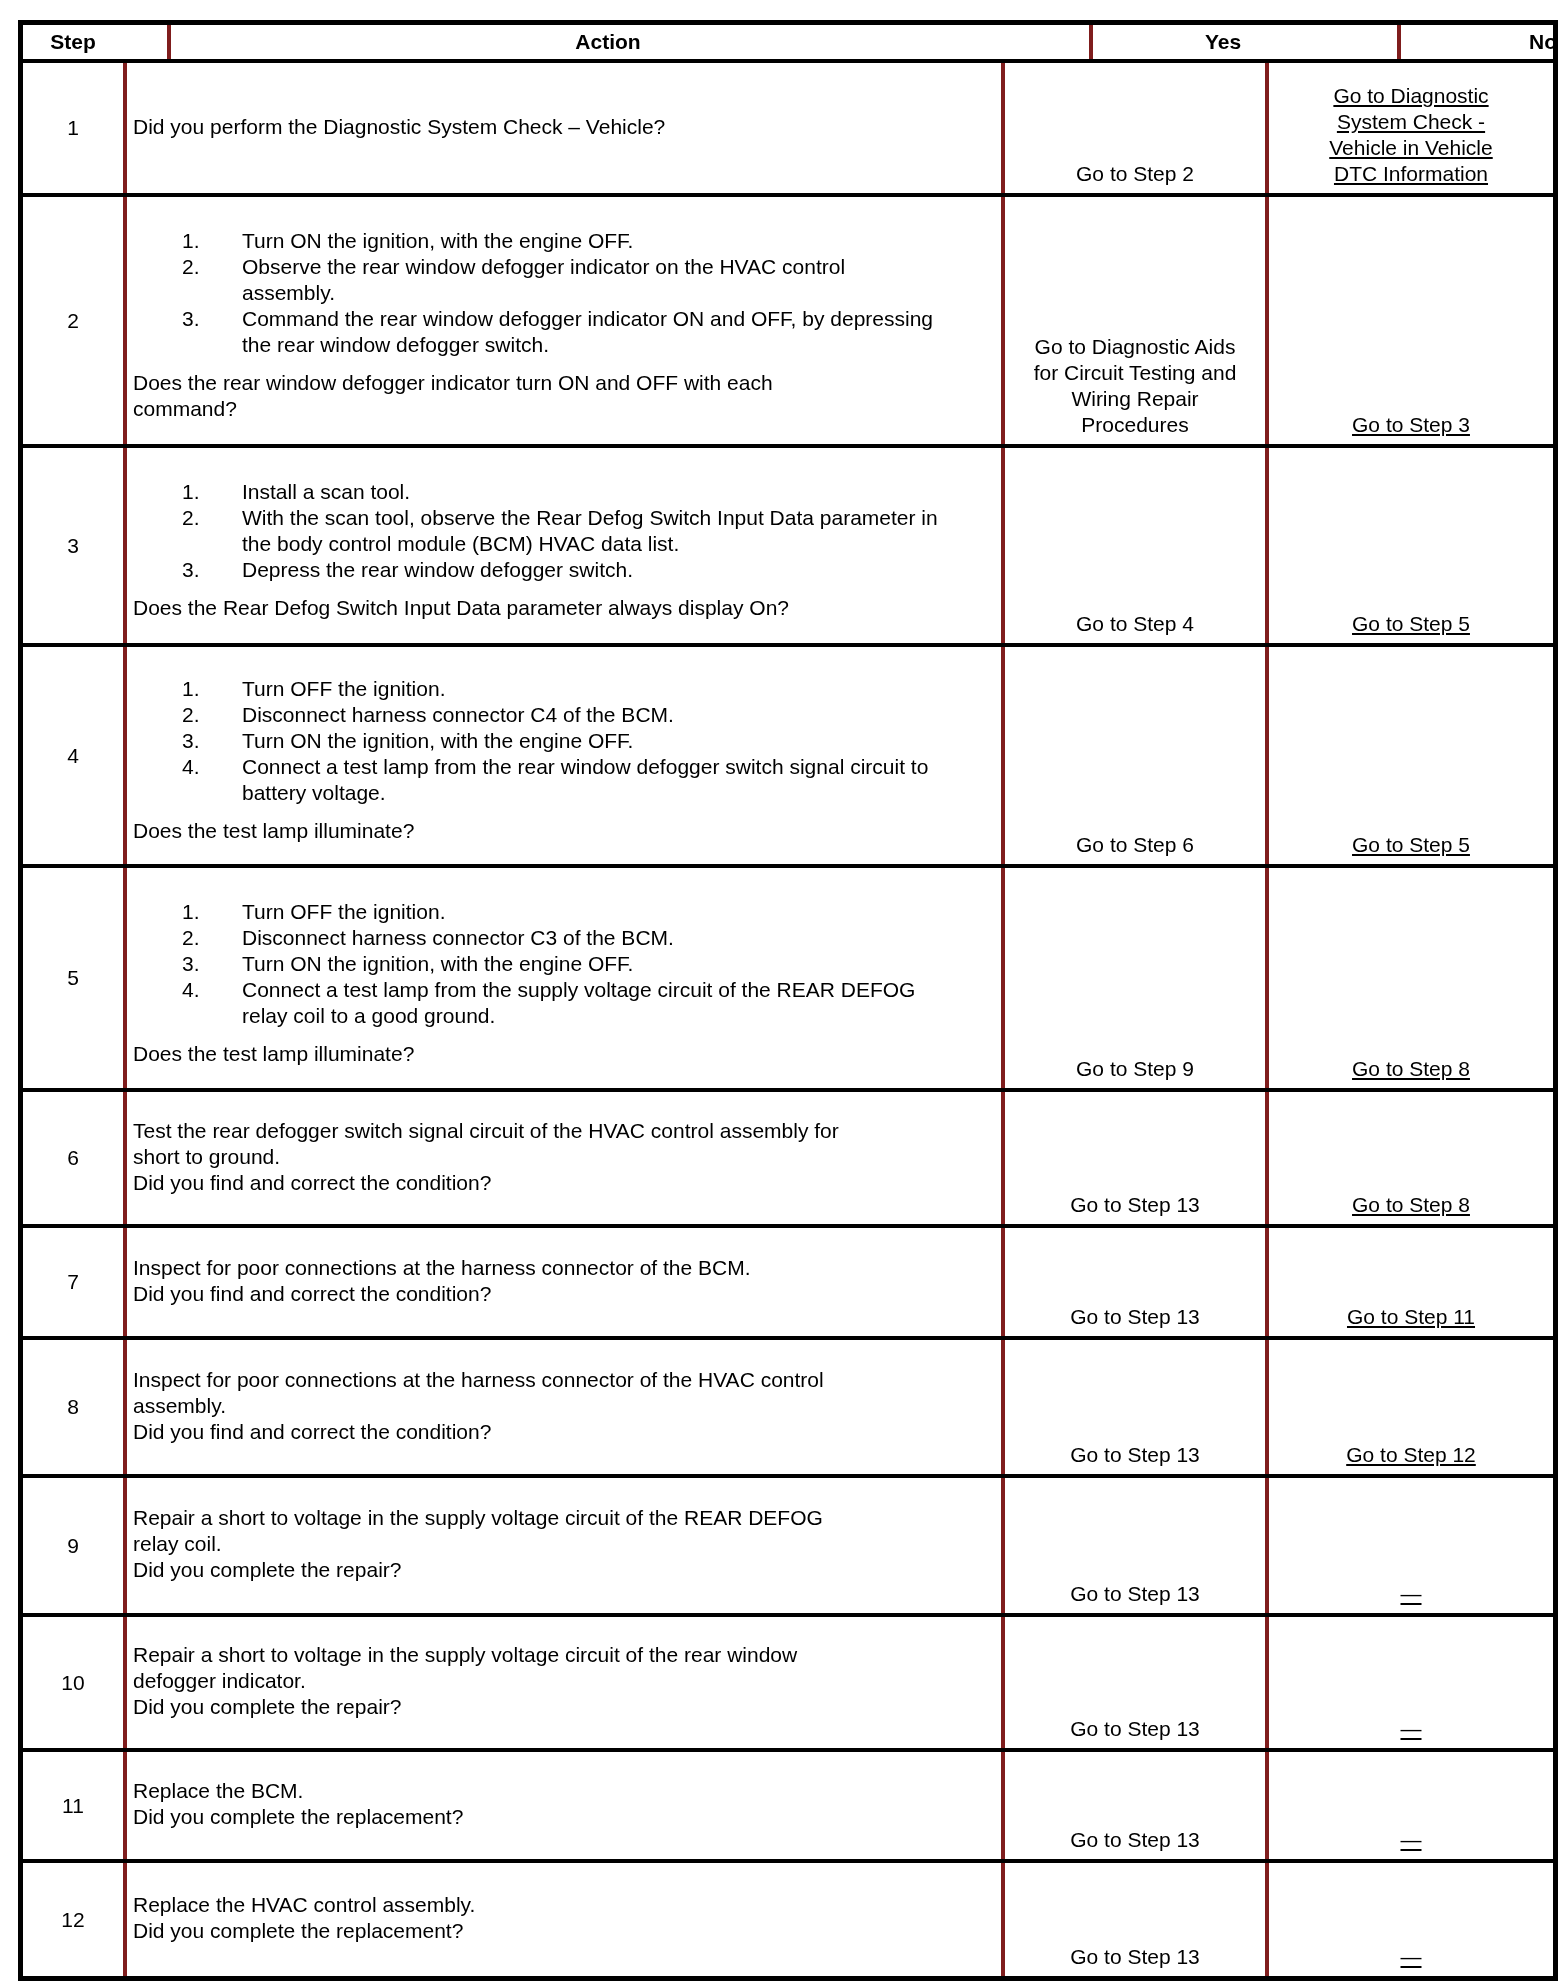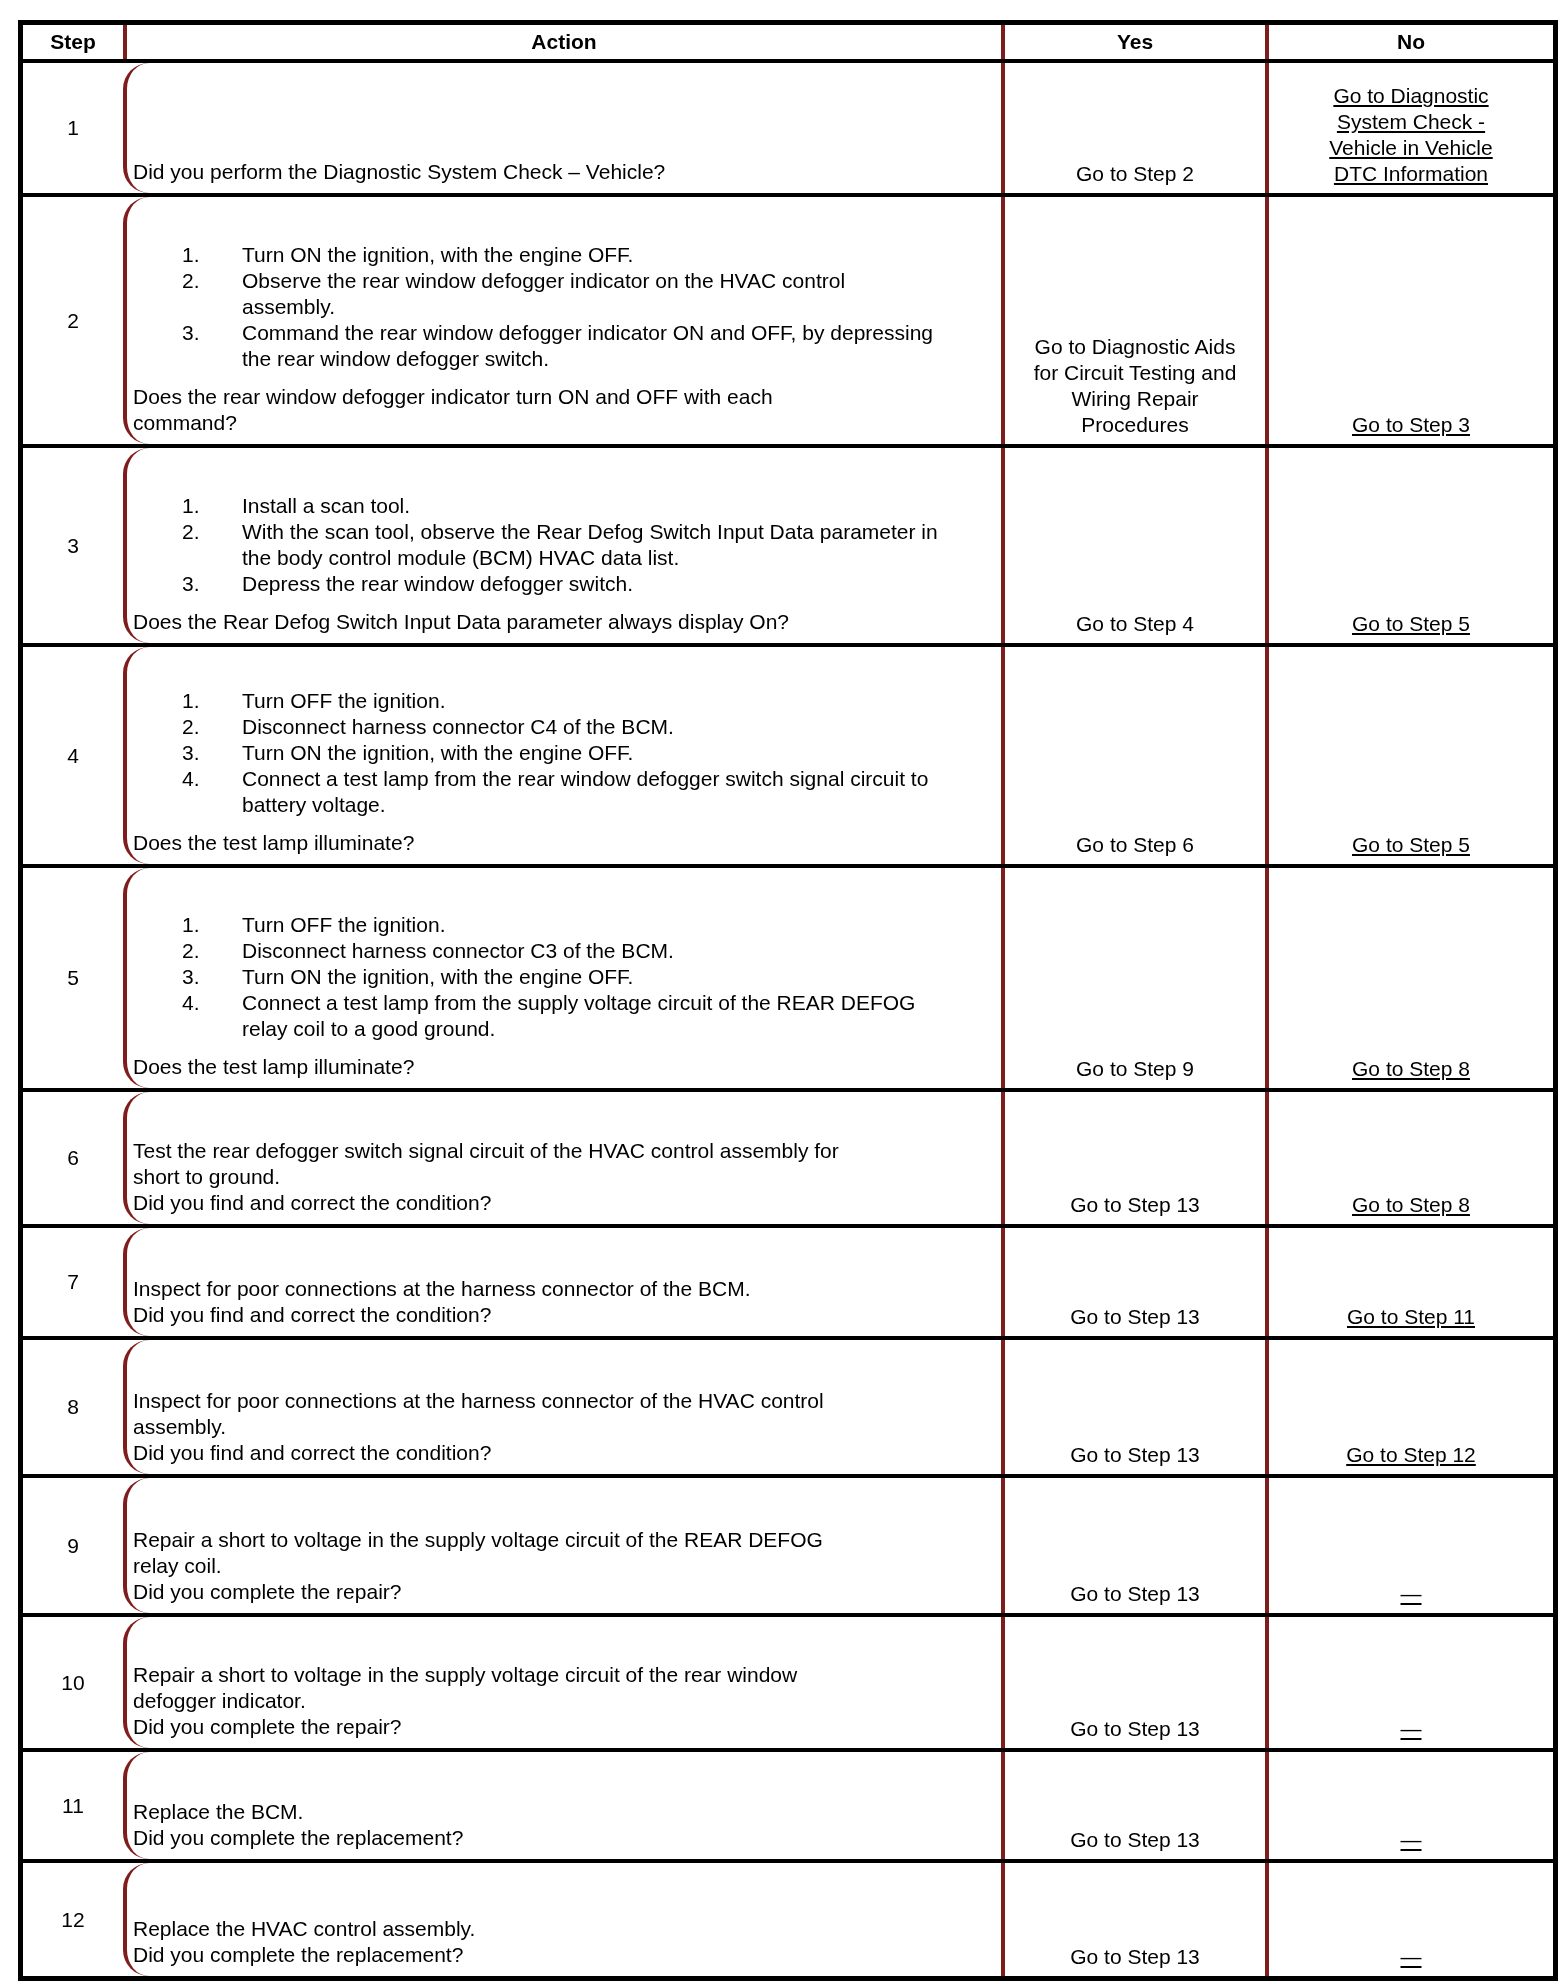"Step" .header-row { gap: none -> 44px }
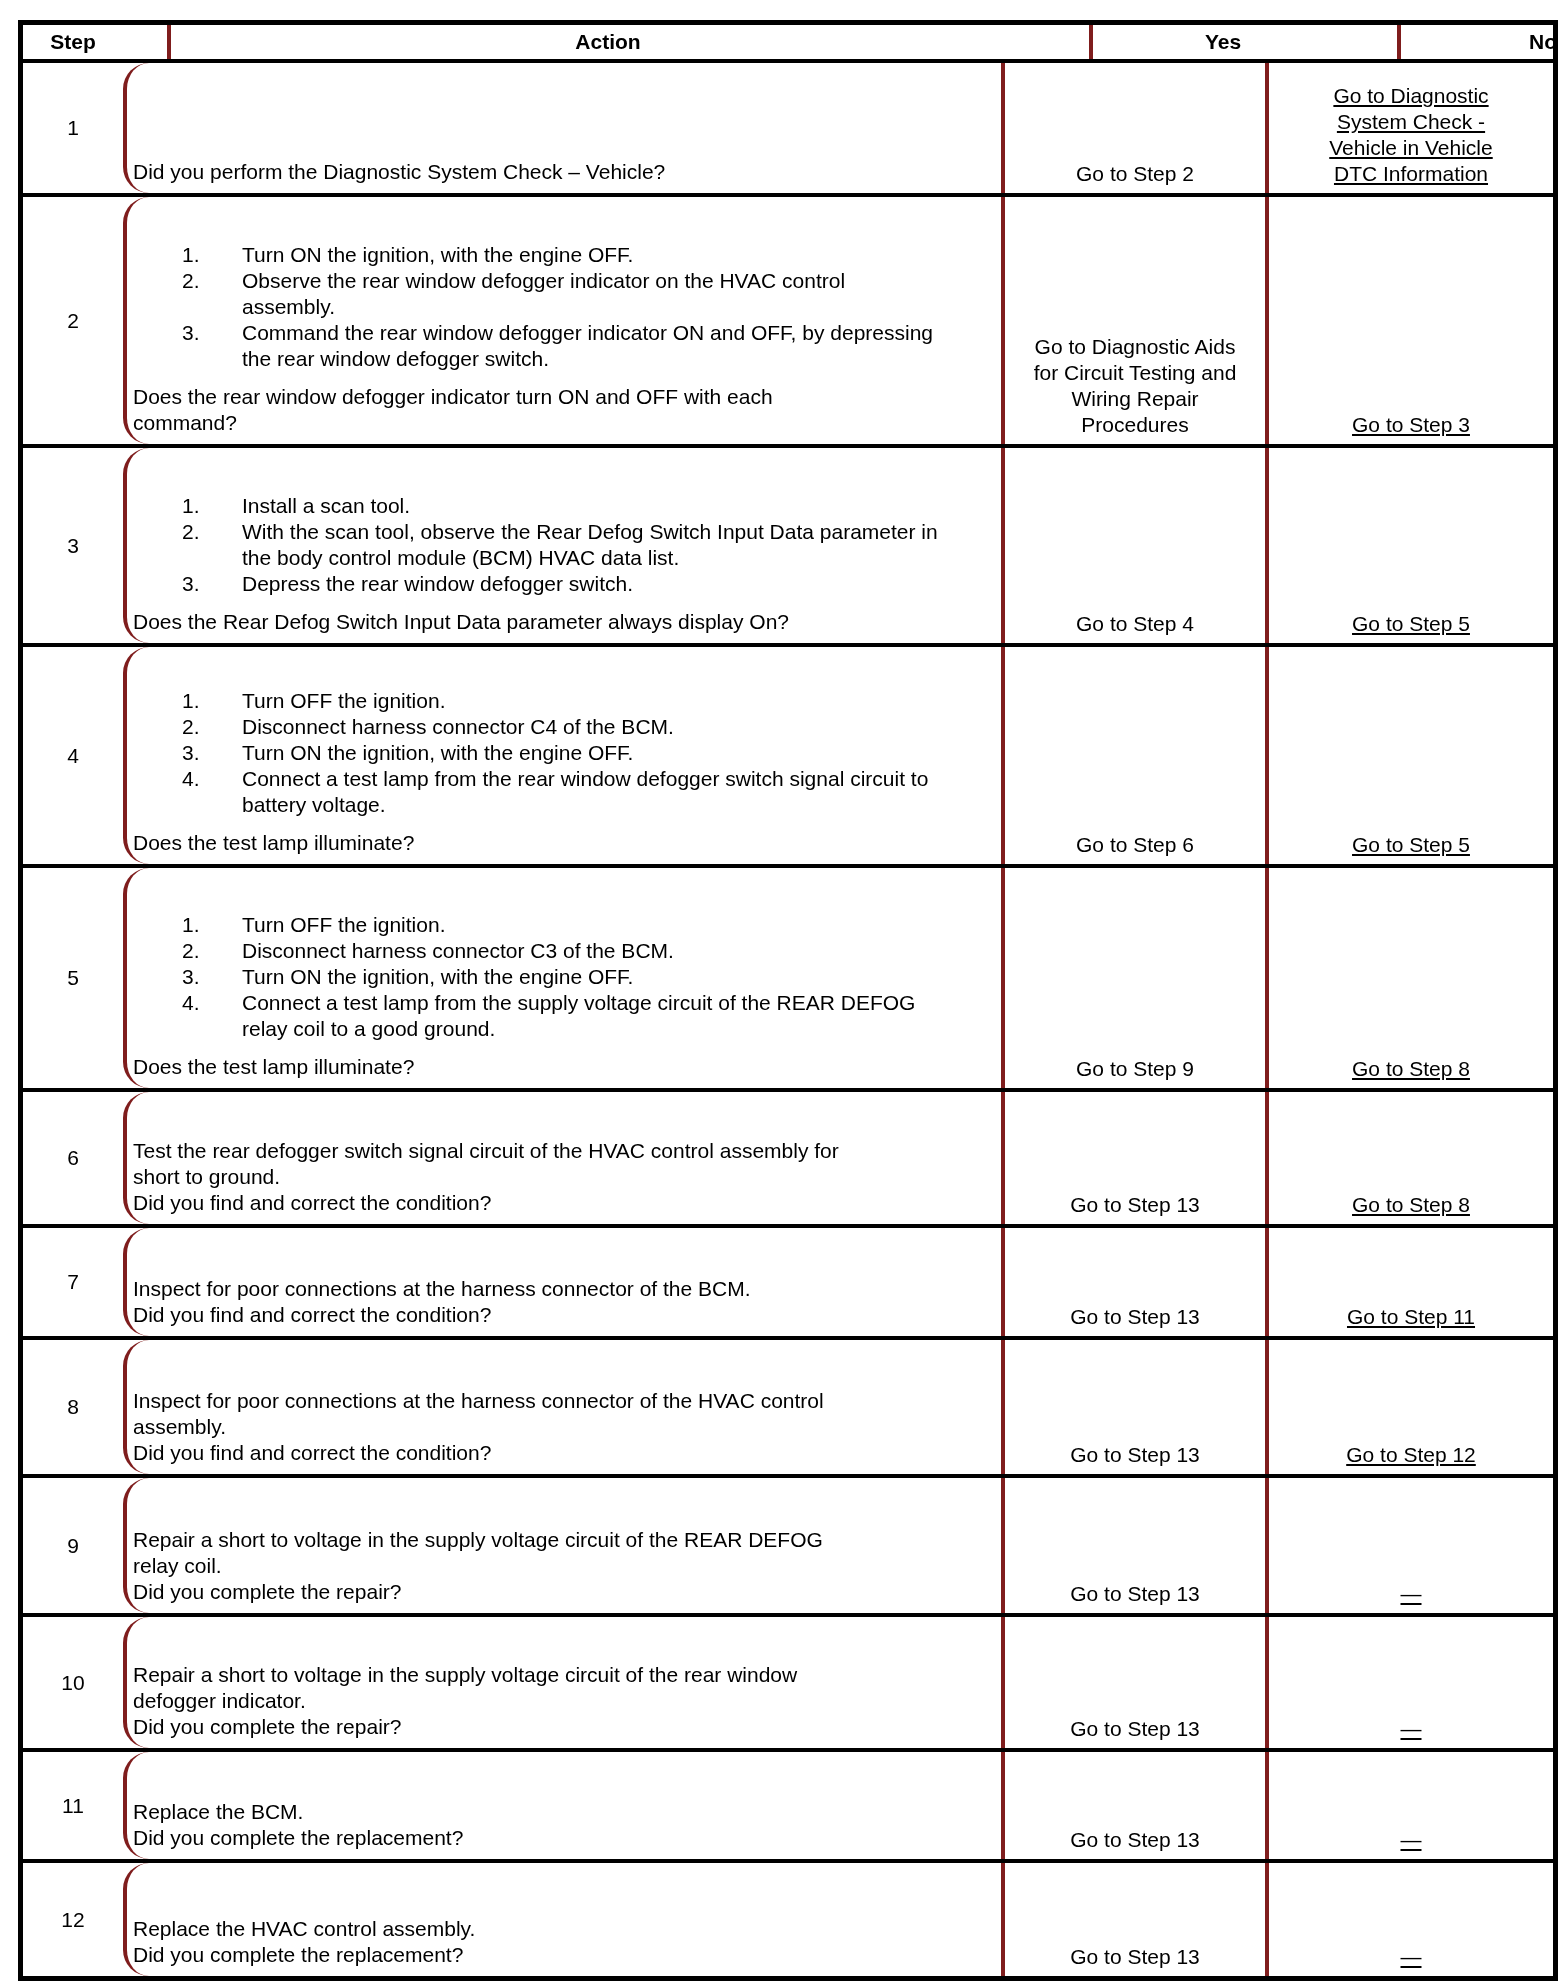"Did you perform the Diagnostic" .action-cell { border-radius: 26px -> none; justify-content: flex-end -> center }
